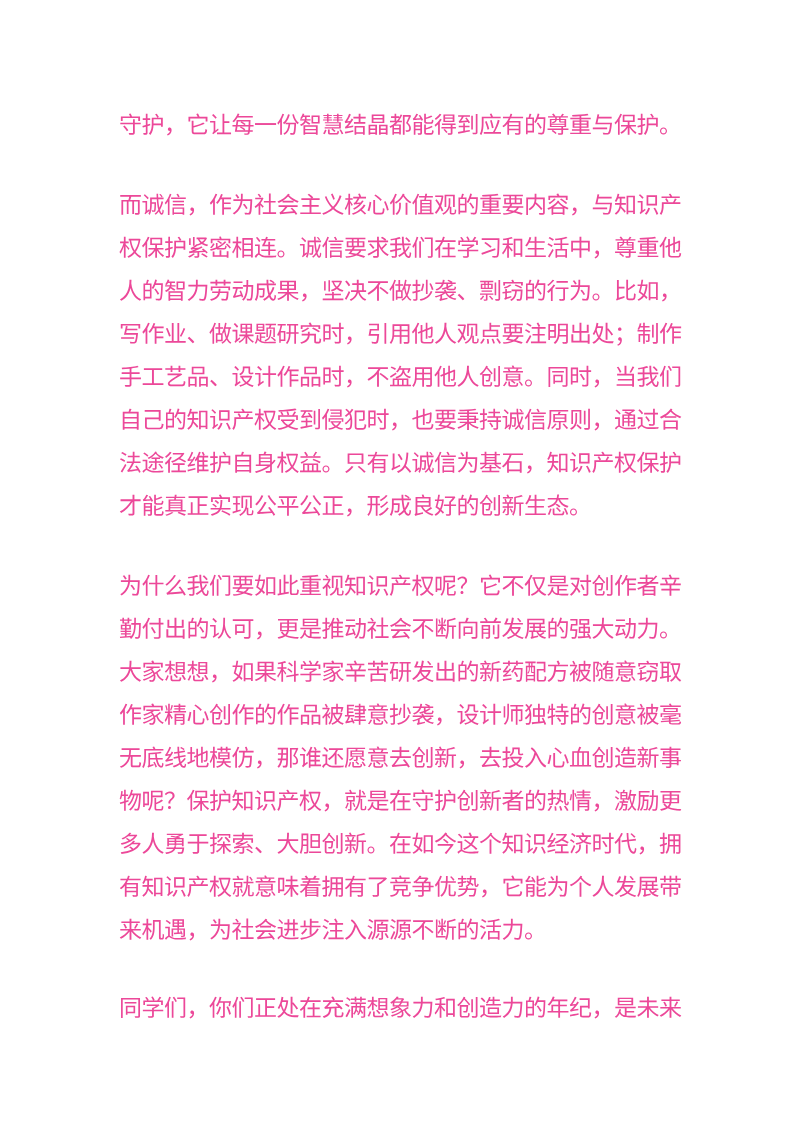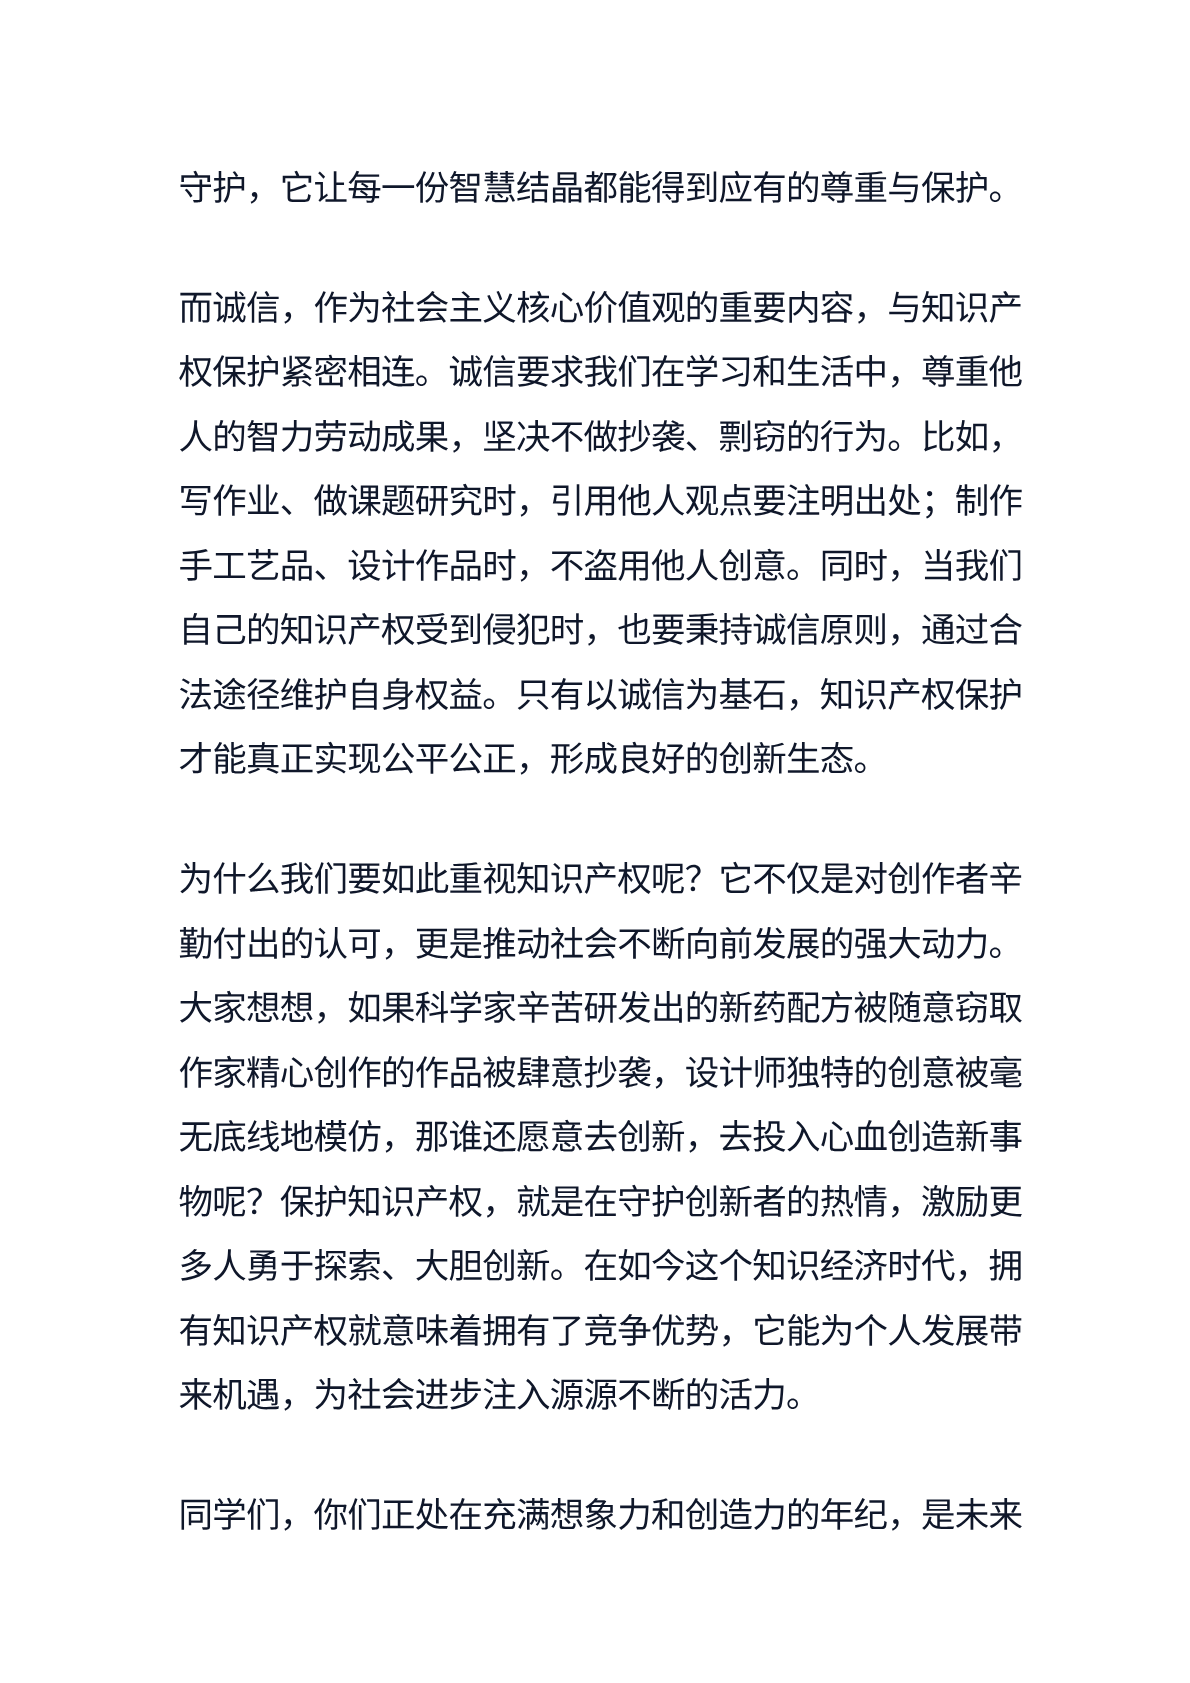"守护，它让每一份智慧结晶都能得到应有的尊重与保护。" div.doc-body { color: #0f172a -> #ec4899 }
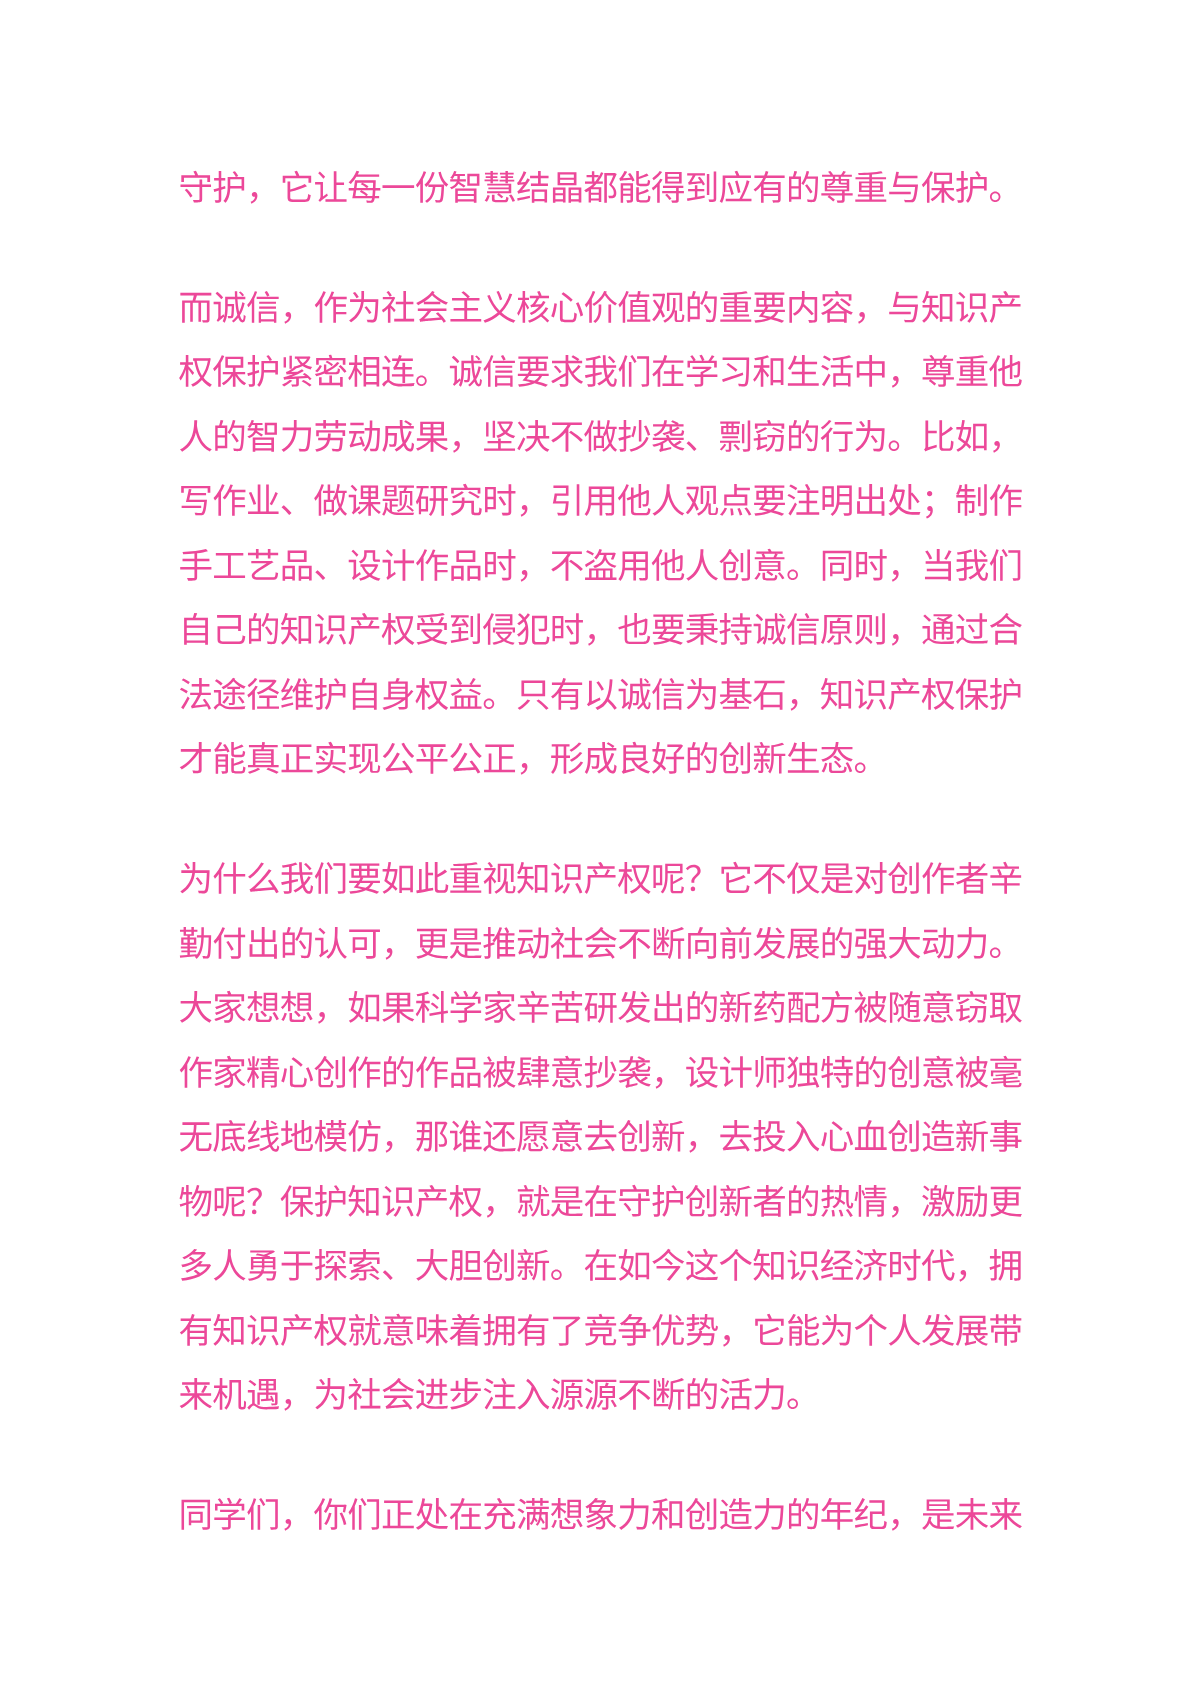"同学们，你们正处在充满想象力和创造力的年纪，是未来" .para:last-child { font-family: none -> Liberation Mono, monospace }
